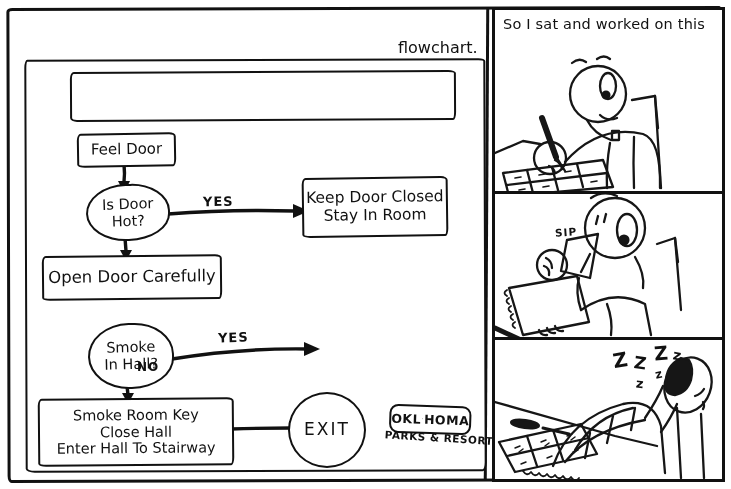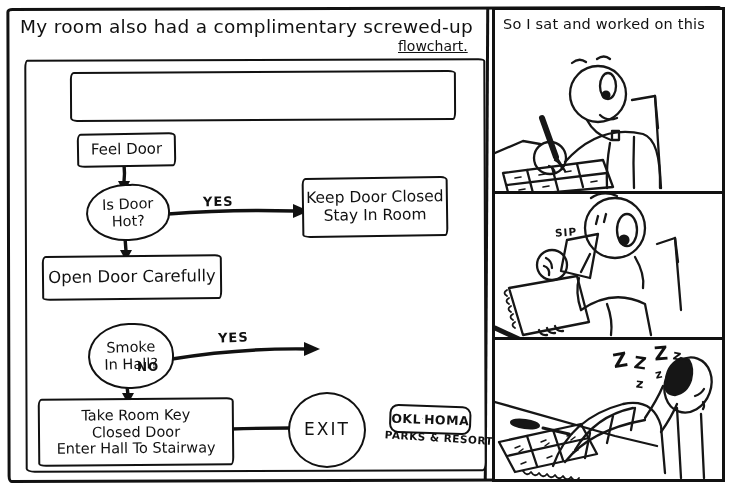"My room also had a" div.caption-main { html: <div>My room also had a complimentary screwed-up</div> -> none }
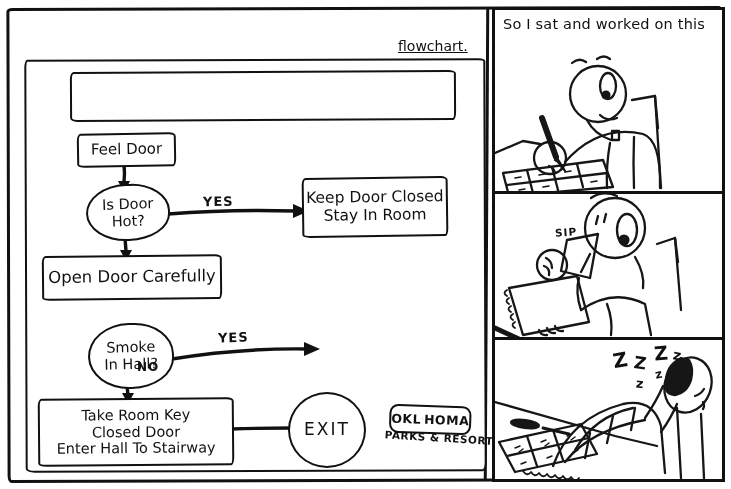"flowchart." .caption-main2 { font-size: 14px -> 16px; text-decoration: underline -> none }
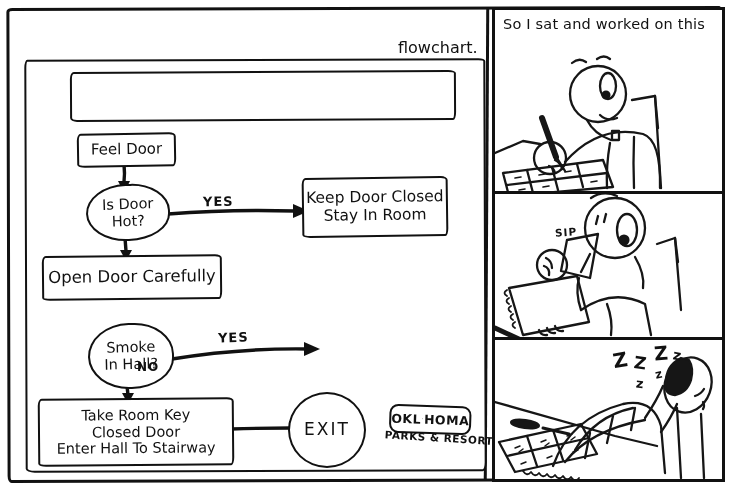"Take Room Key" span { text: Take -> Smoke }
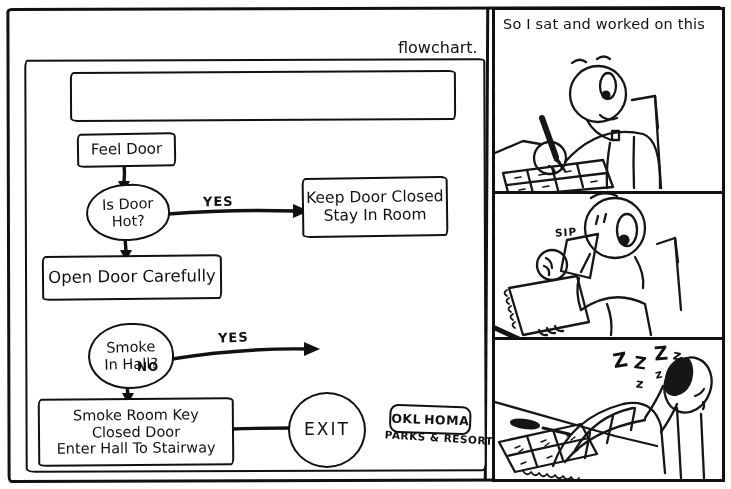"Closed Door" span { text: Closed Door -> Close Hall }
